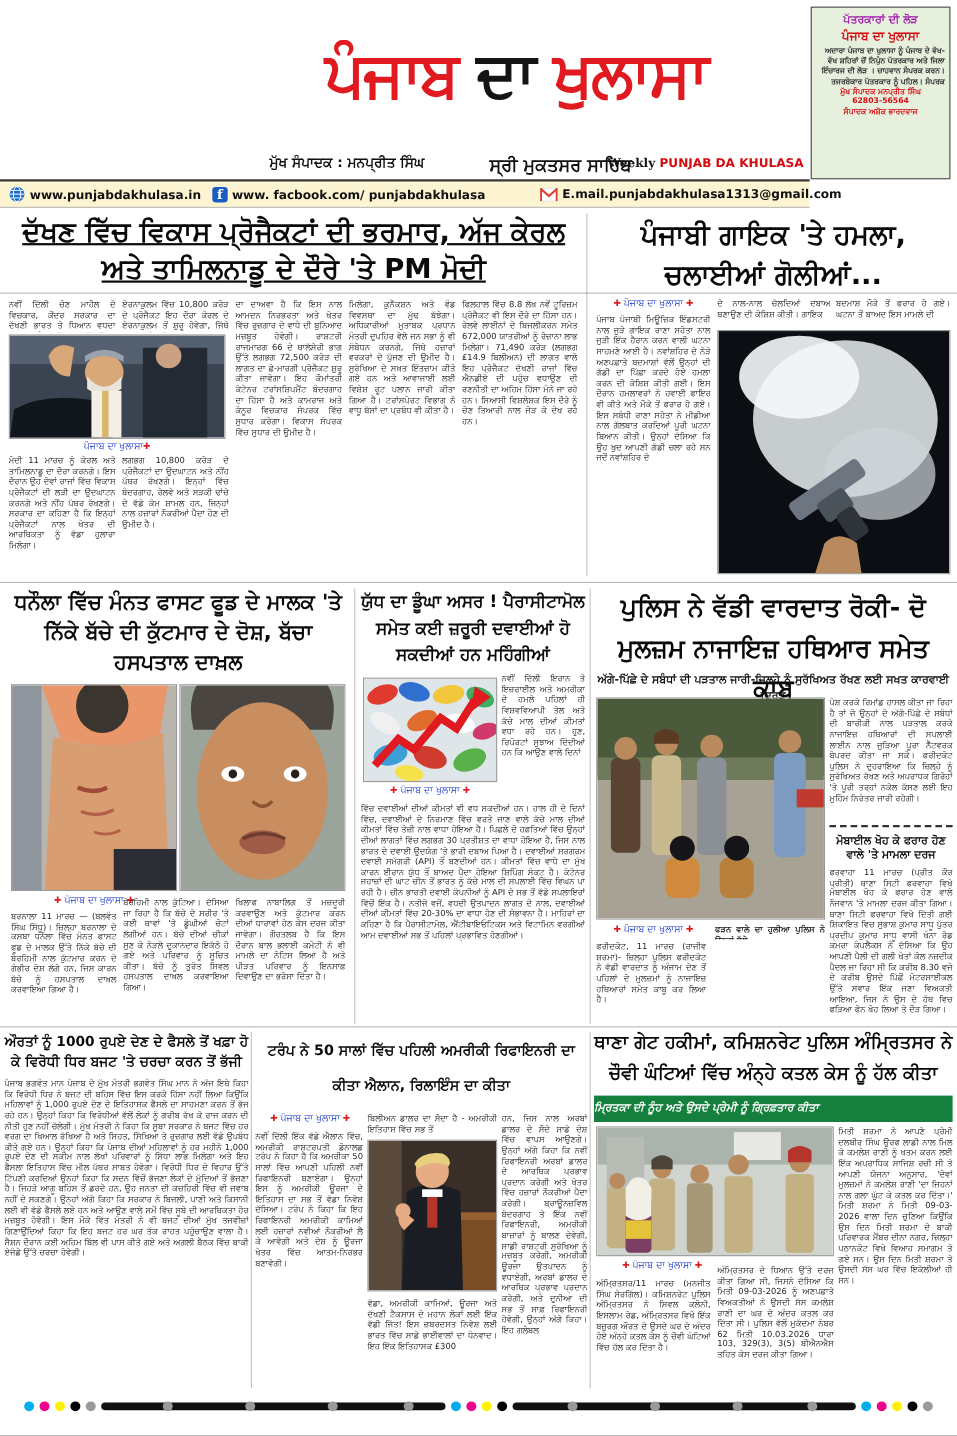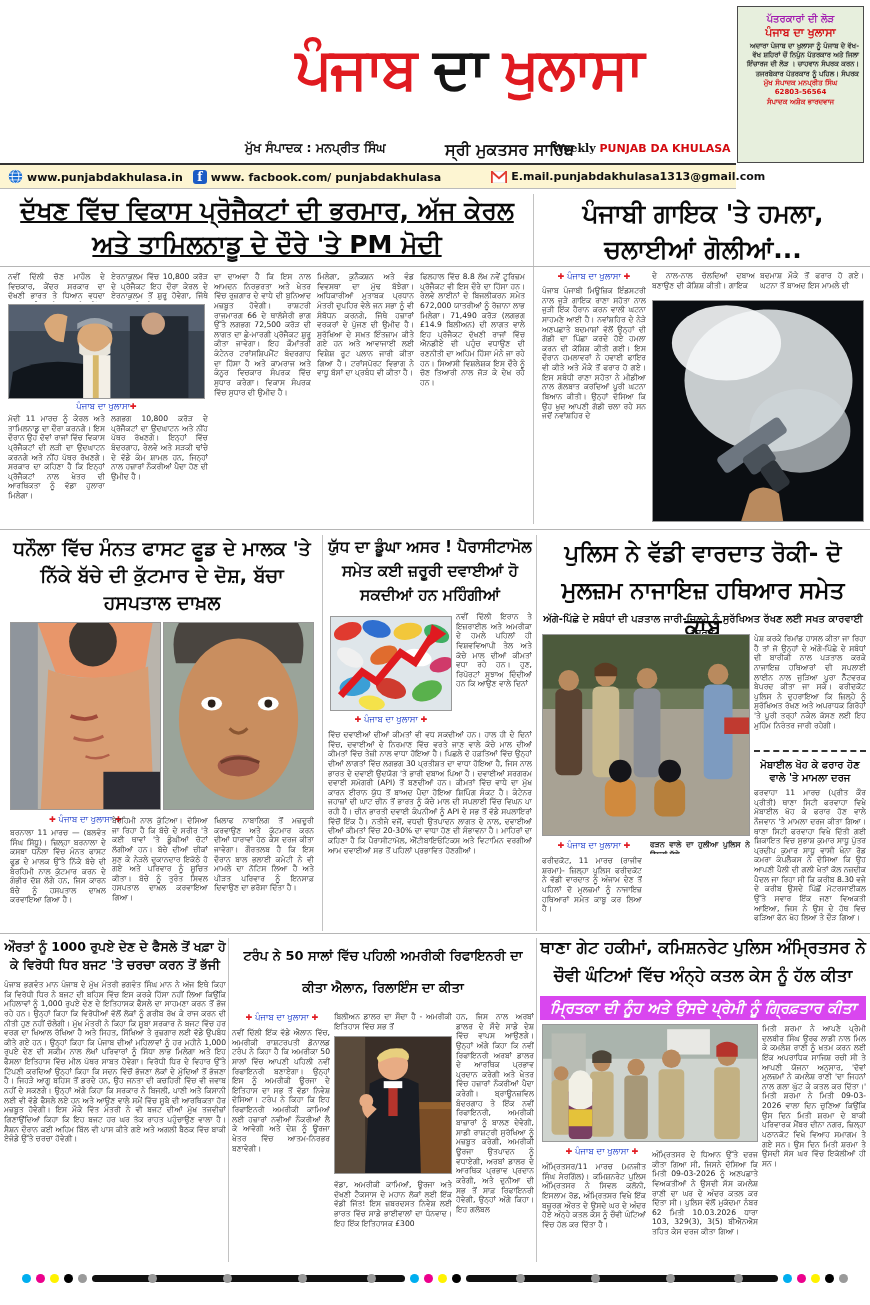"ਮ੍ਰਿਤਕਾ ਦੀ ਨੂੰਹ ਅਤੇ ਉਸਦੇ" .banner { background: #d946ef -> #15803d; font-size: 15px -> 10px; text-align: center -> left }
